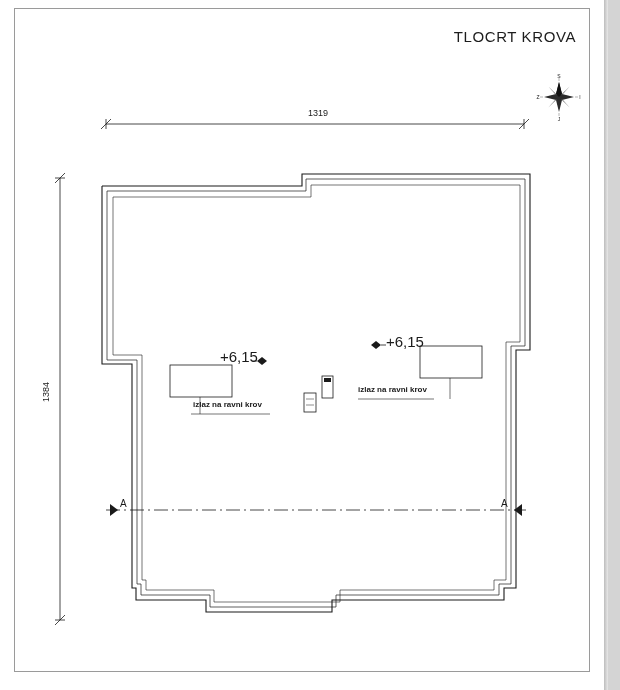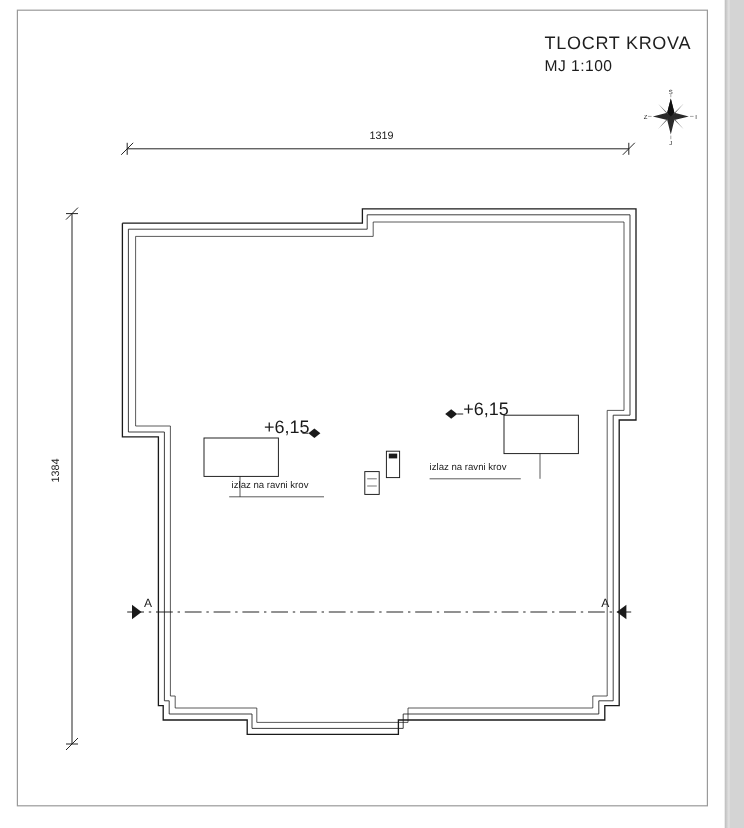"TLOCRT KROVA" .title-block { text-align: left -> right }
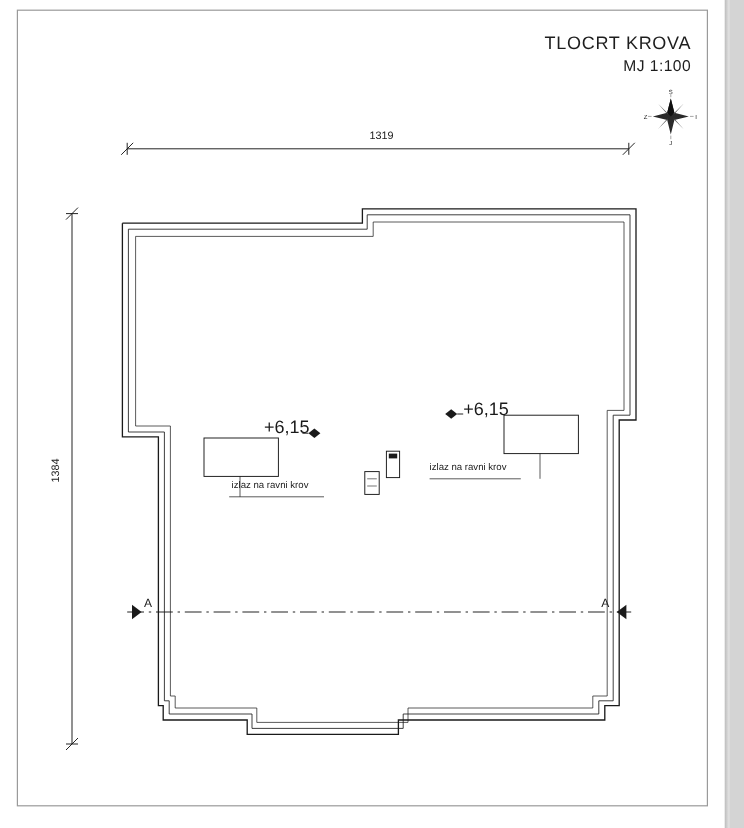"MJ 1:100" div.title-scale { html: <div>MJ 1:100</div> -> none }
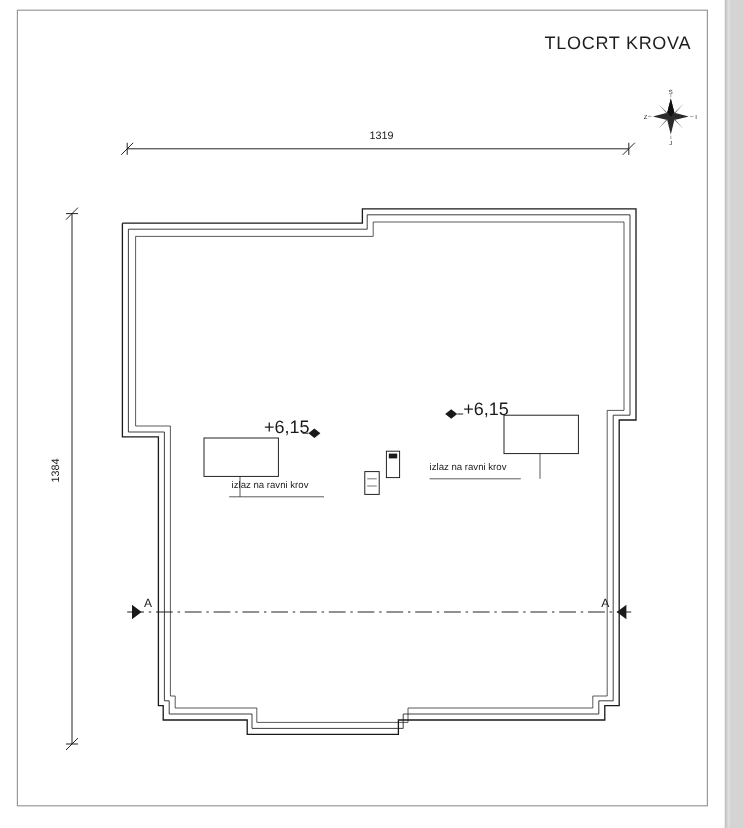"izlaz na ravni krov" .note { font-weight: none -> bold }
